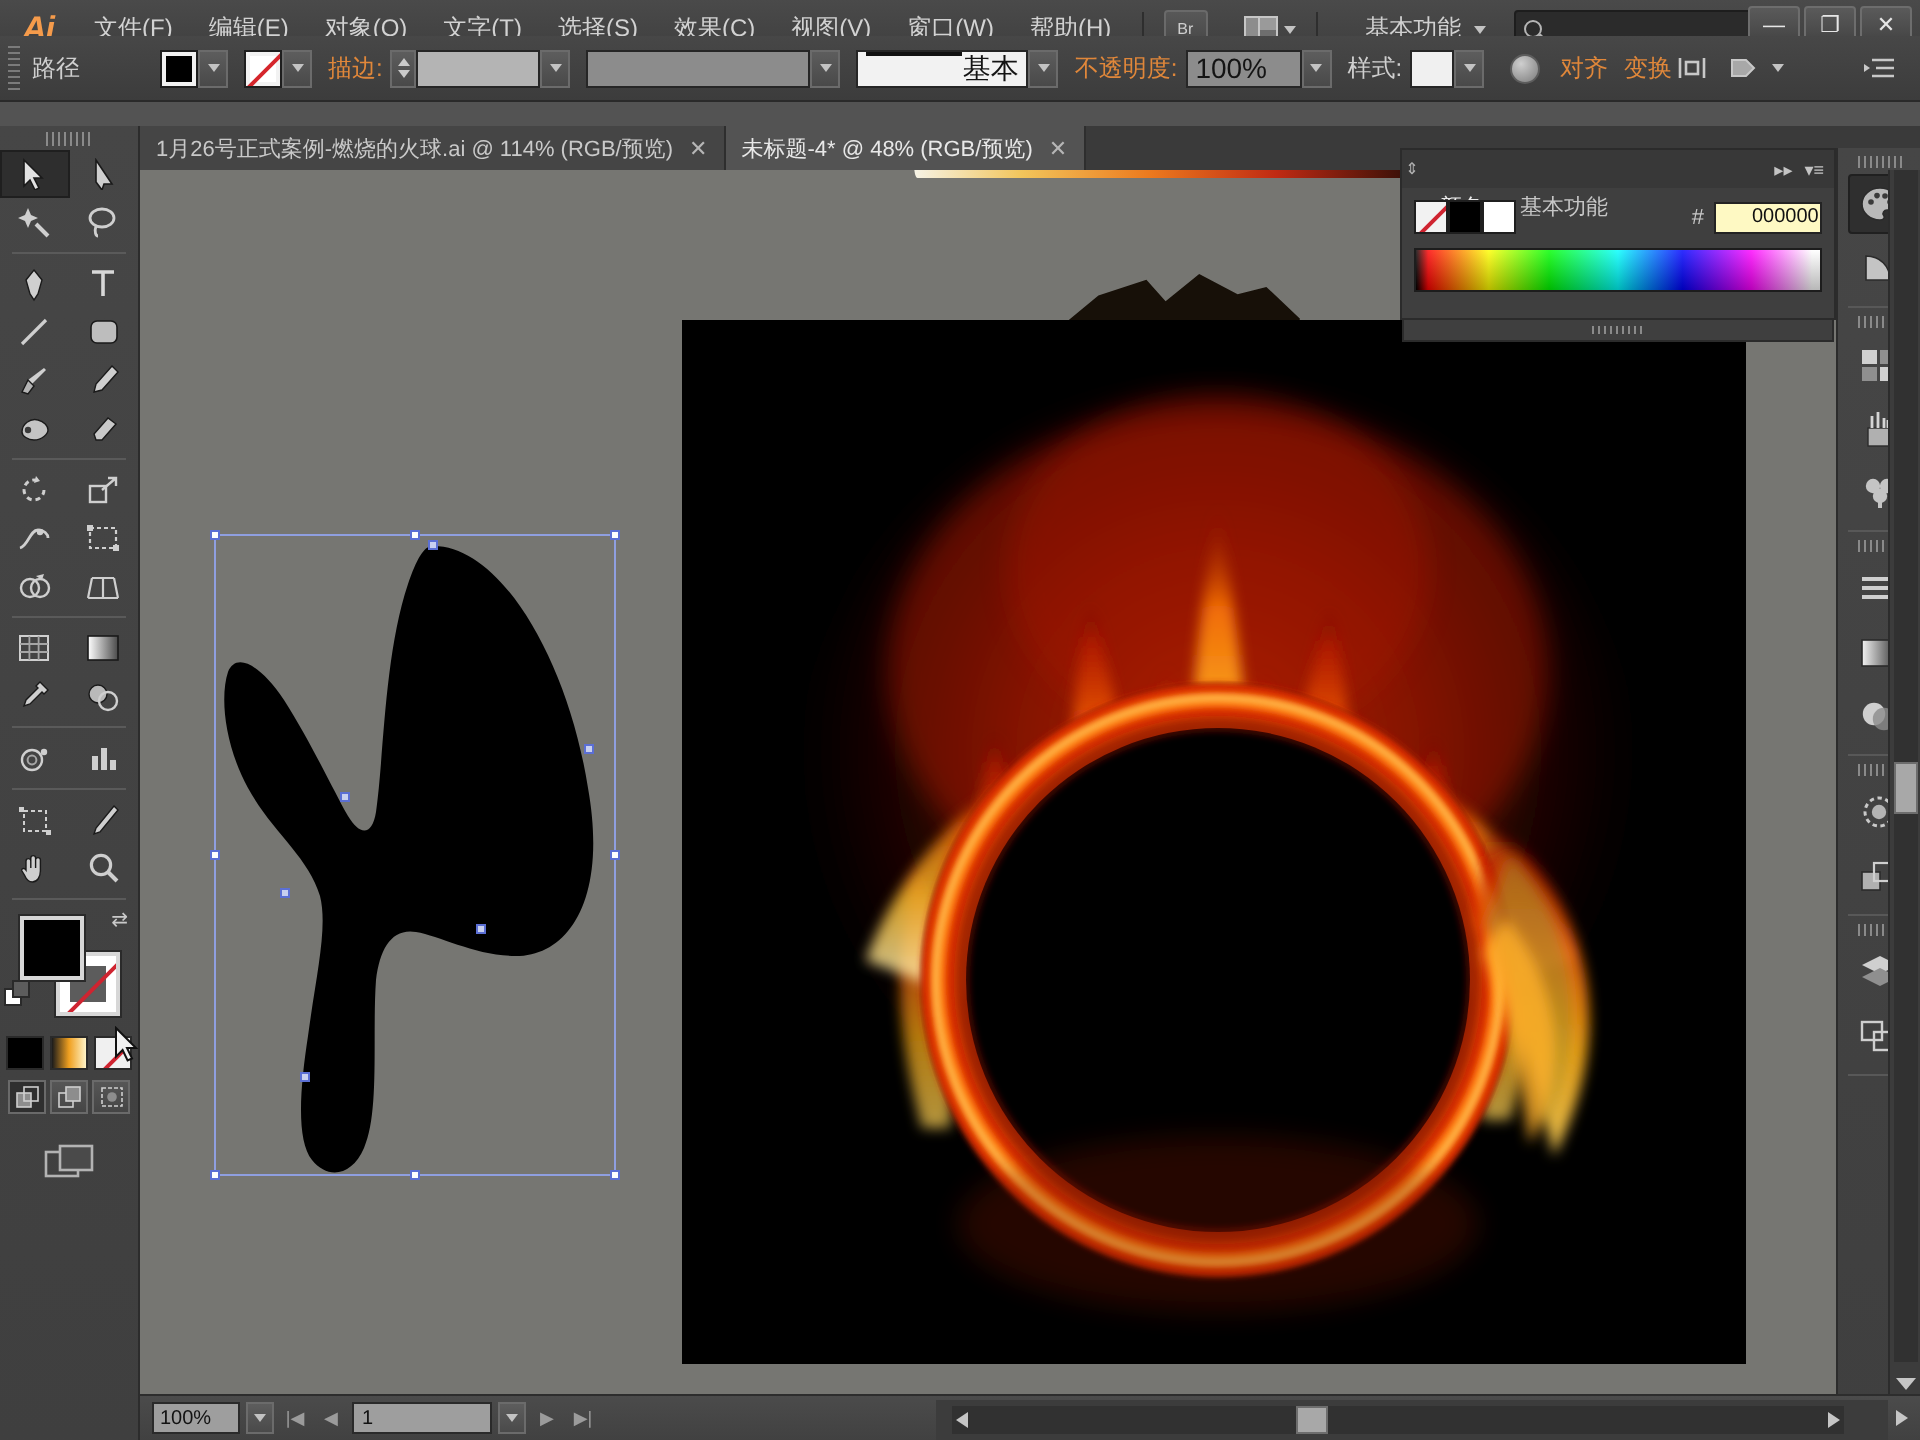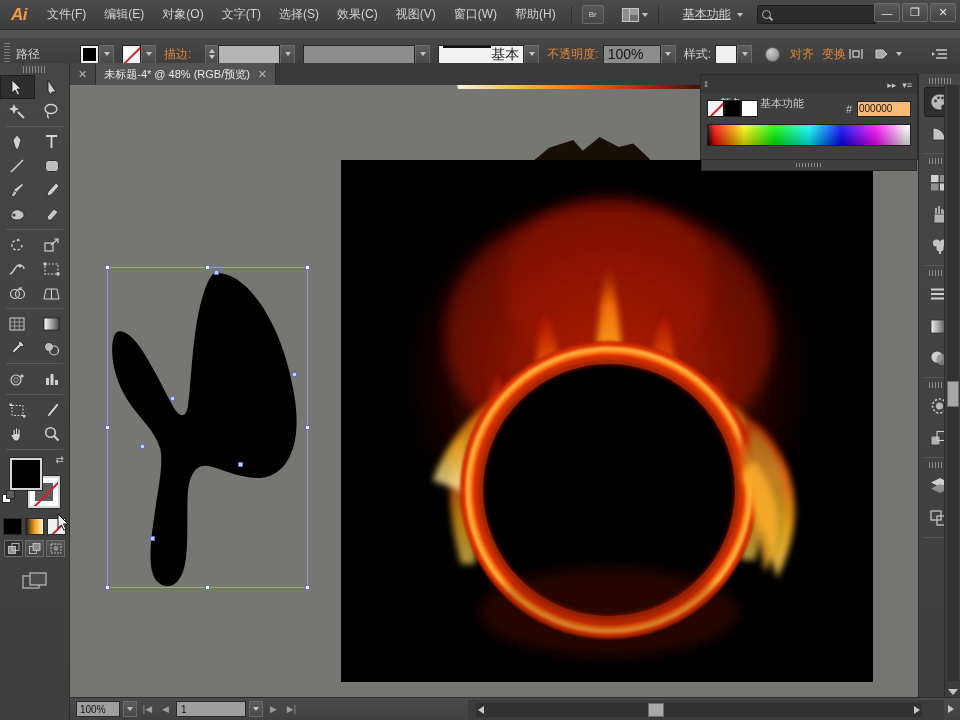"路径" .controlbar { top: 38px -> 18px }
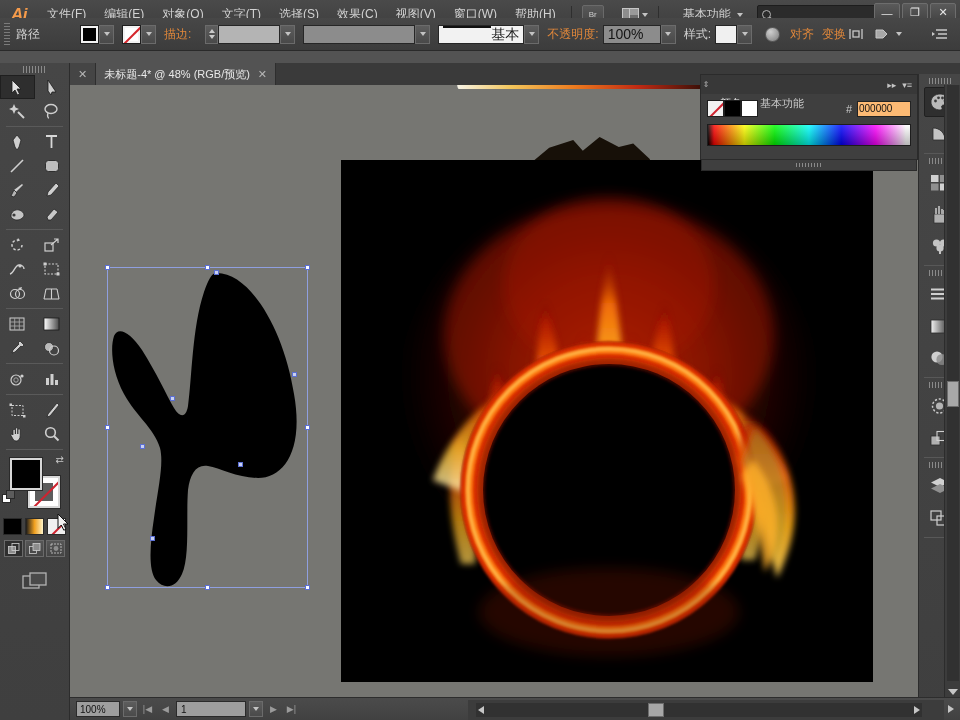"描边:" div.cb-label { margin-right: 14px -> 4px }
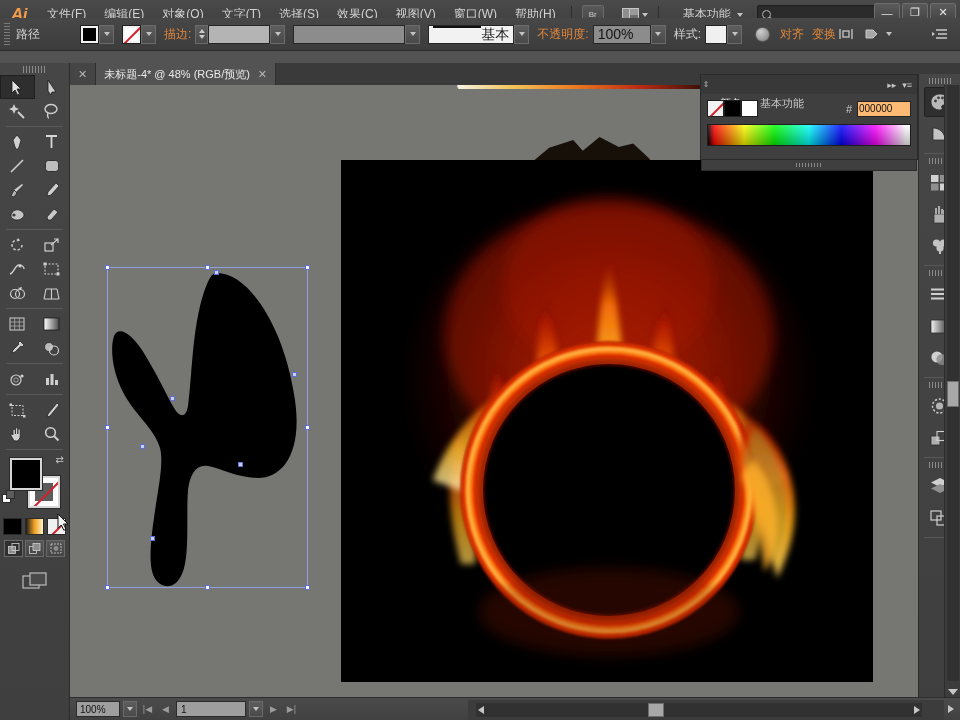"1月26号正式案例-燃烧的火球.ai @ 114% (RGB/预览)" span { html: none -> <span>1月26号正式案例-燃烧的火球.ai @ 114% (RGB/预览)</span> }
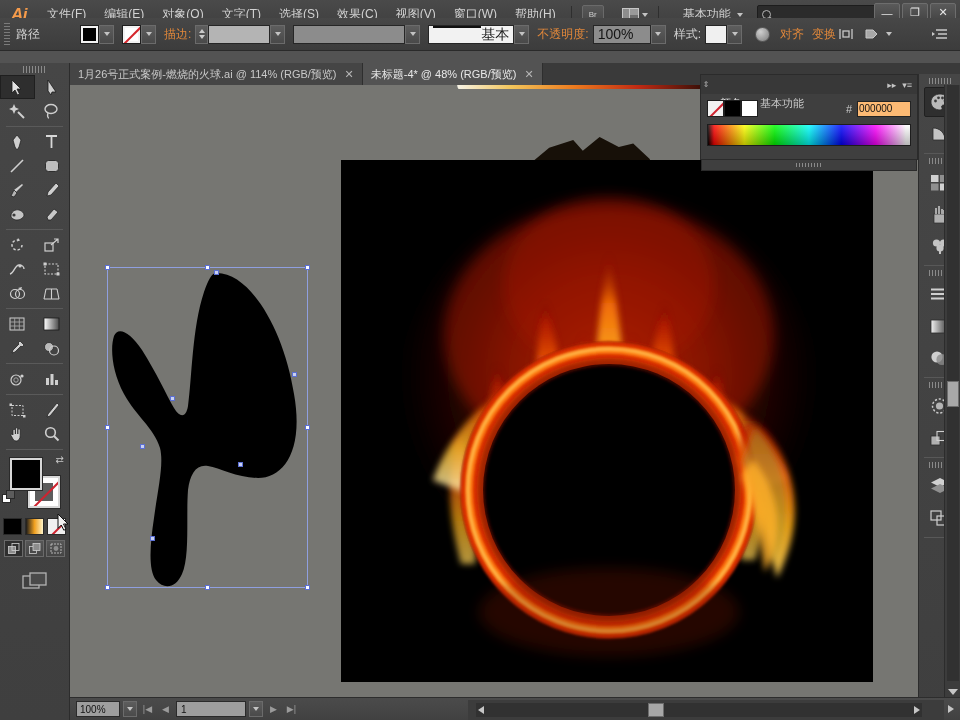"000000" .hexfield { background: #fdba74 -> #fef9c3; padding-left: 1px -> 18px }
